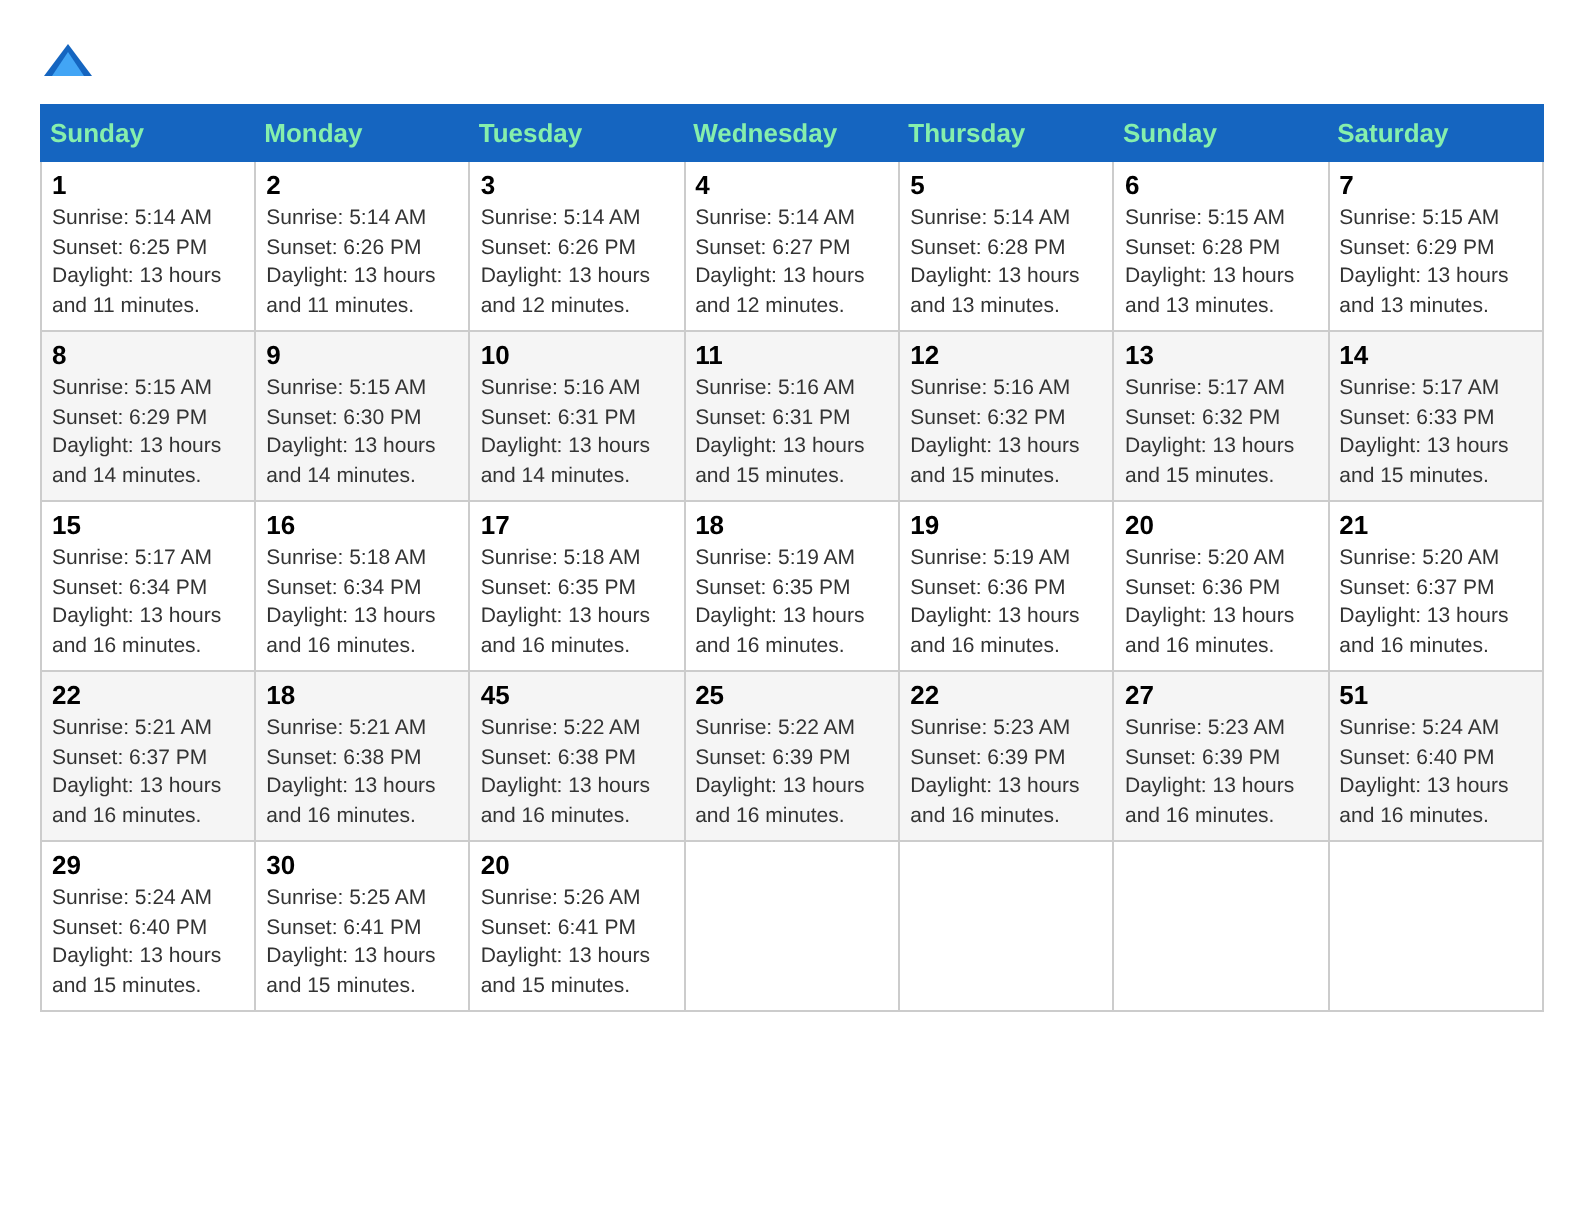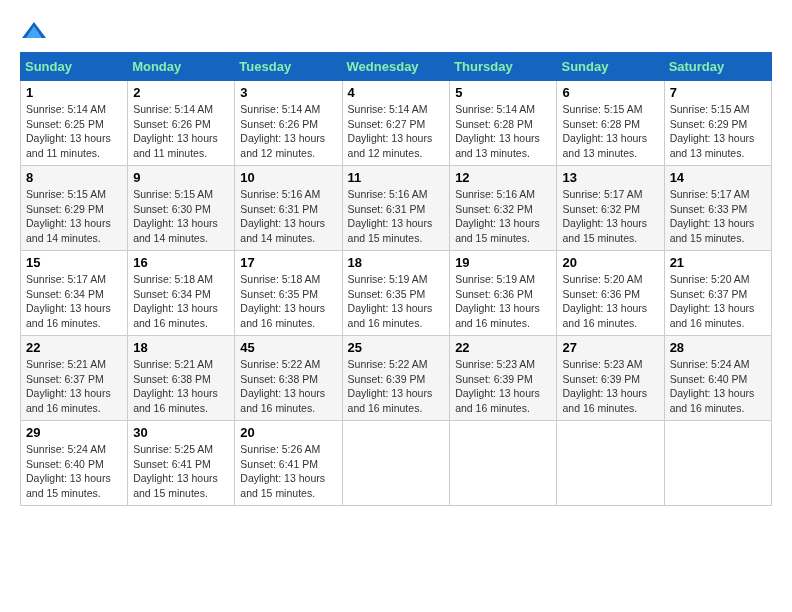"28" span.day-number { text: 28 -> 51 }
